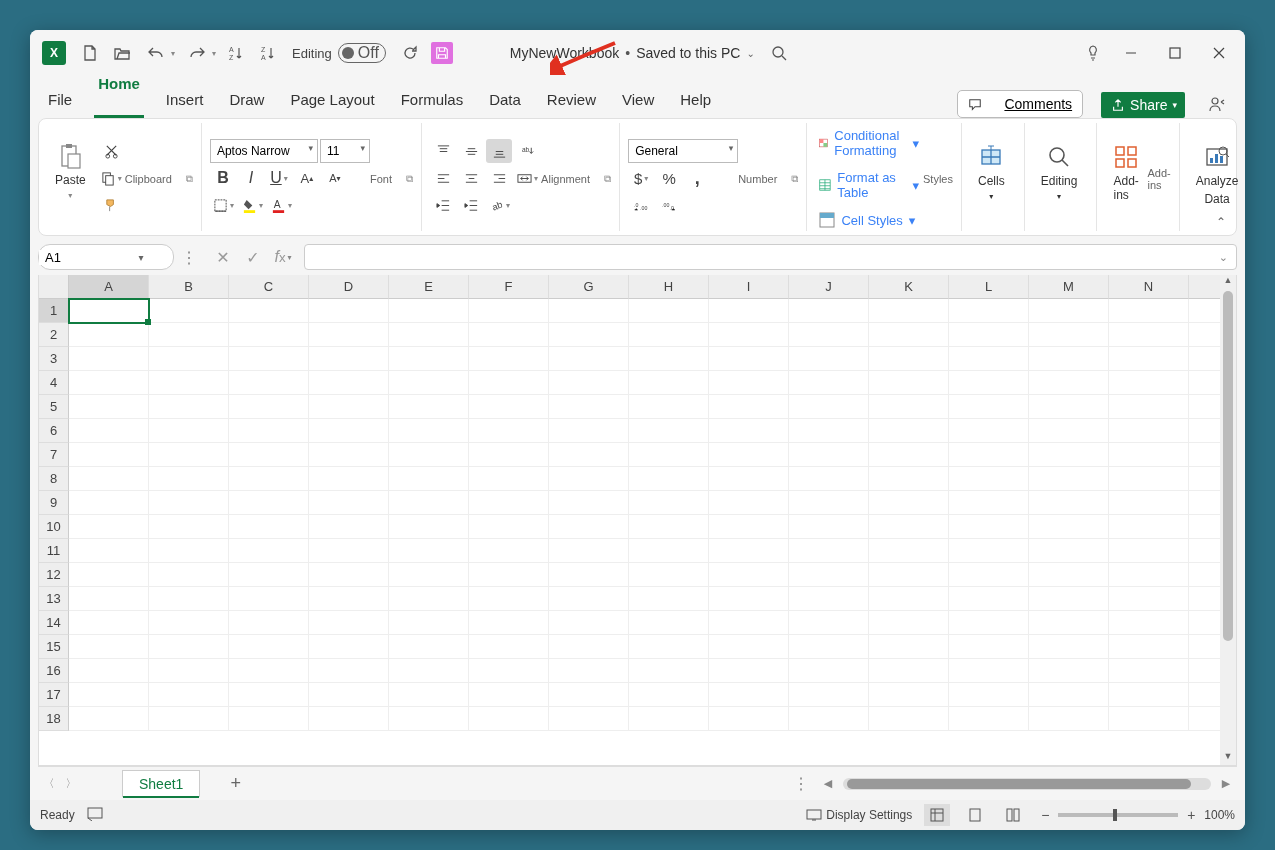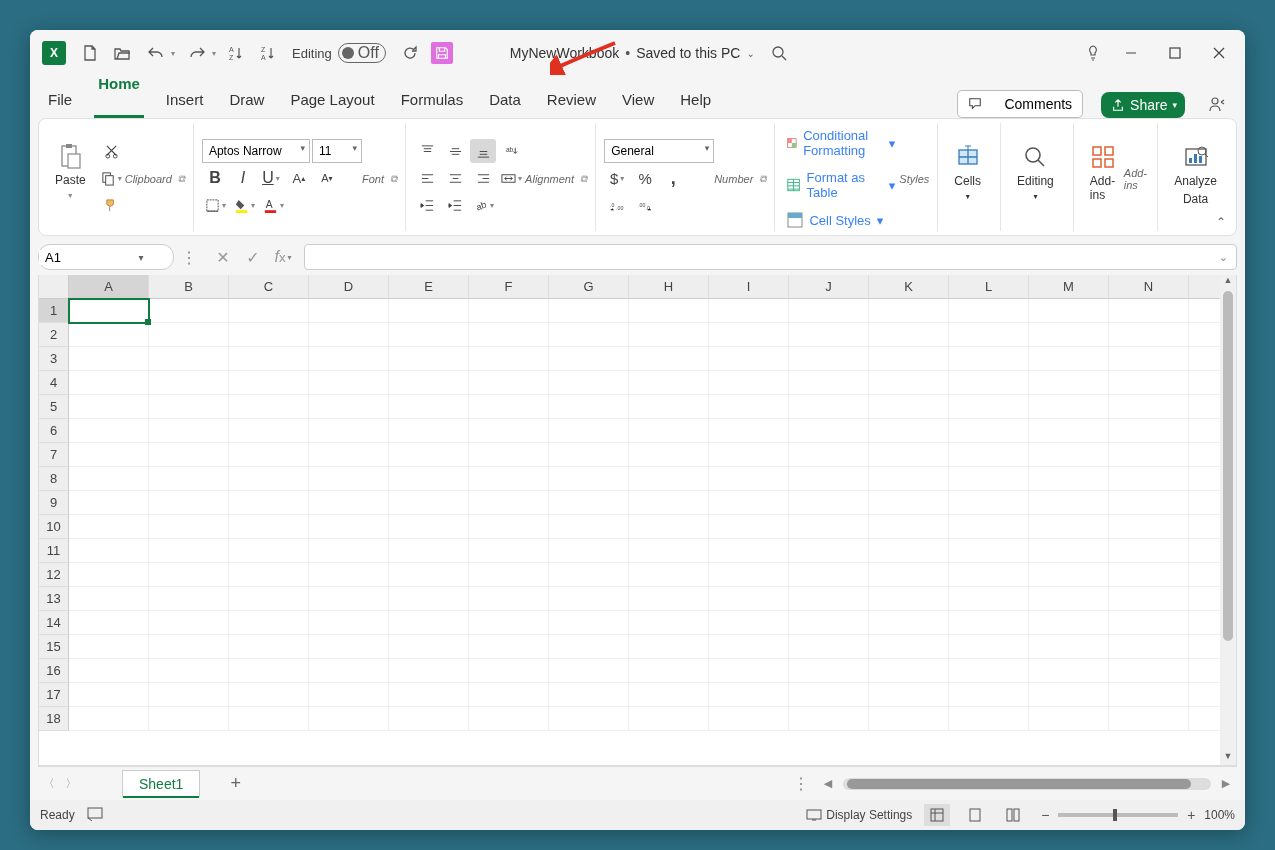"Comments" .comments-btn { align-items: center -> flex-end; text-decoration: none -> underline }
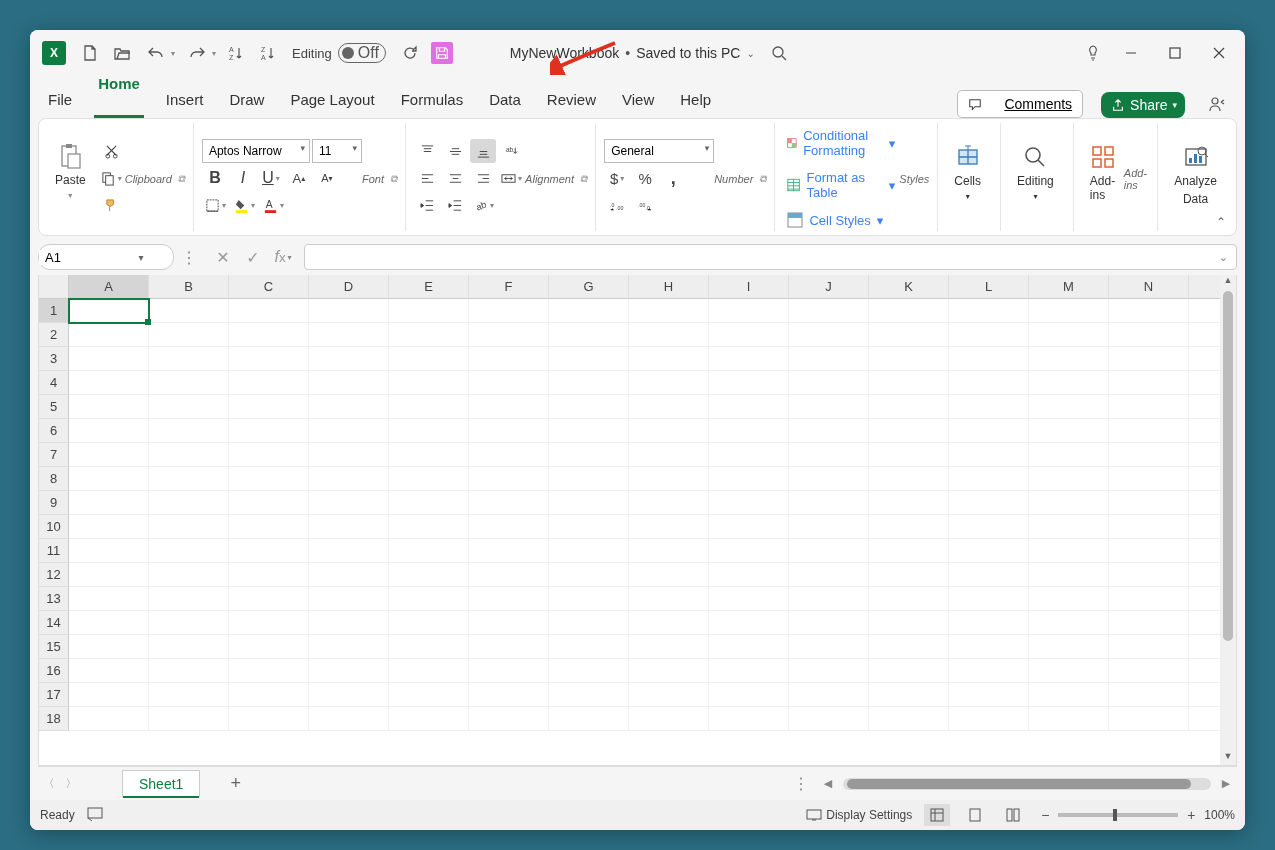"Share" .share-btn { border-radius: 8px -> 2px }
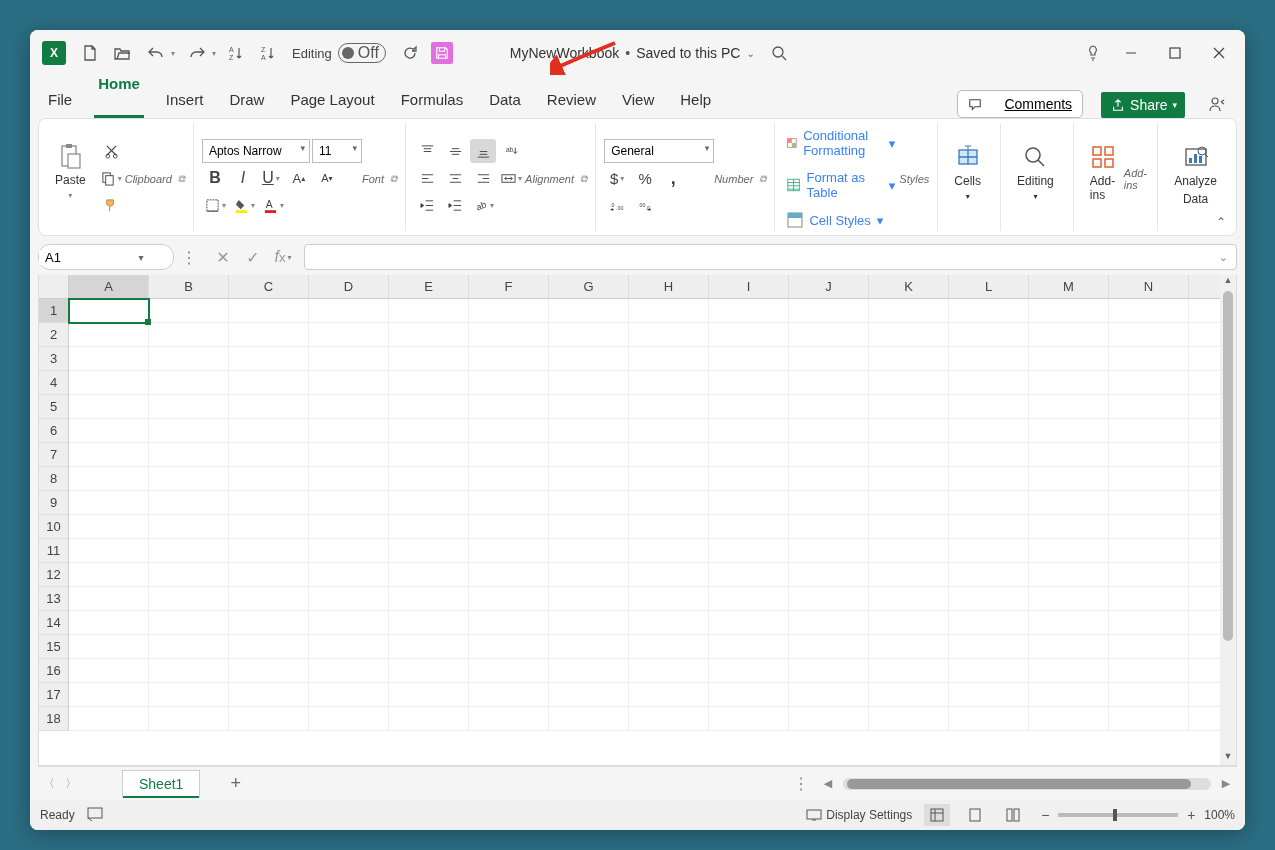"Clipboard" .rgroup-label { font-style: italic -> none; gap: 6px -> 14px }
